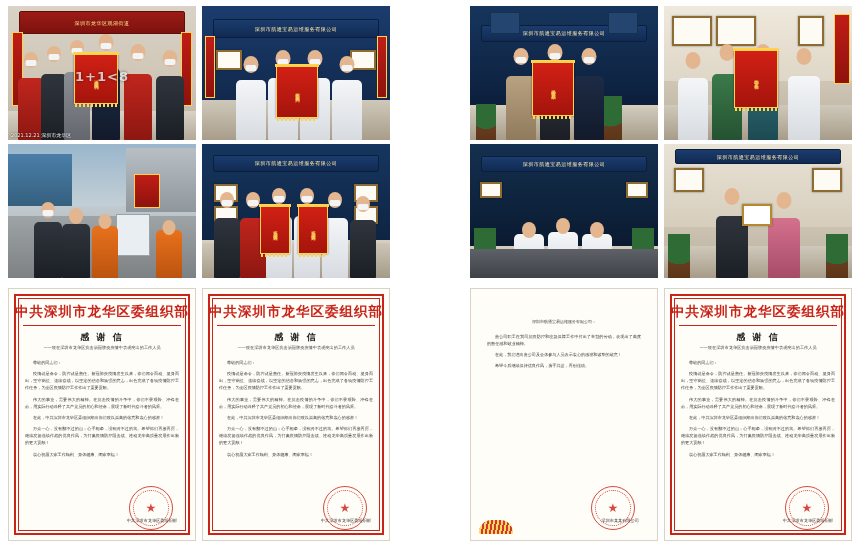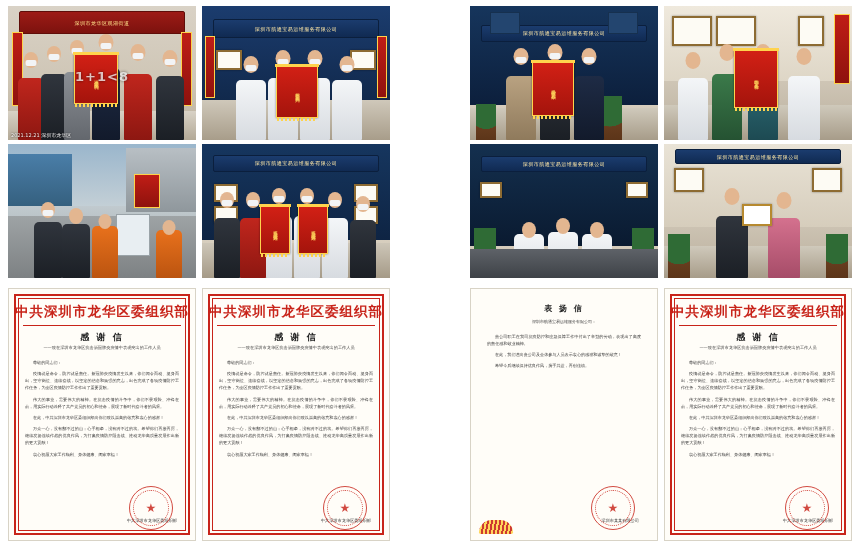"表 扬 信" div.title-plain { html: <div>表 扬 信</div> -> none }
